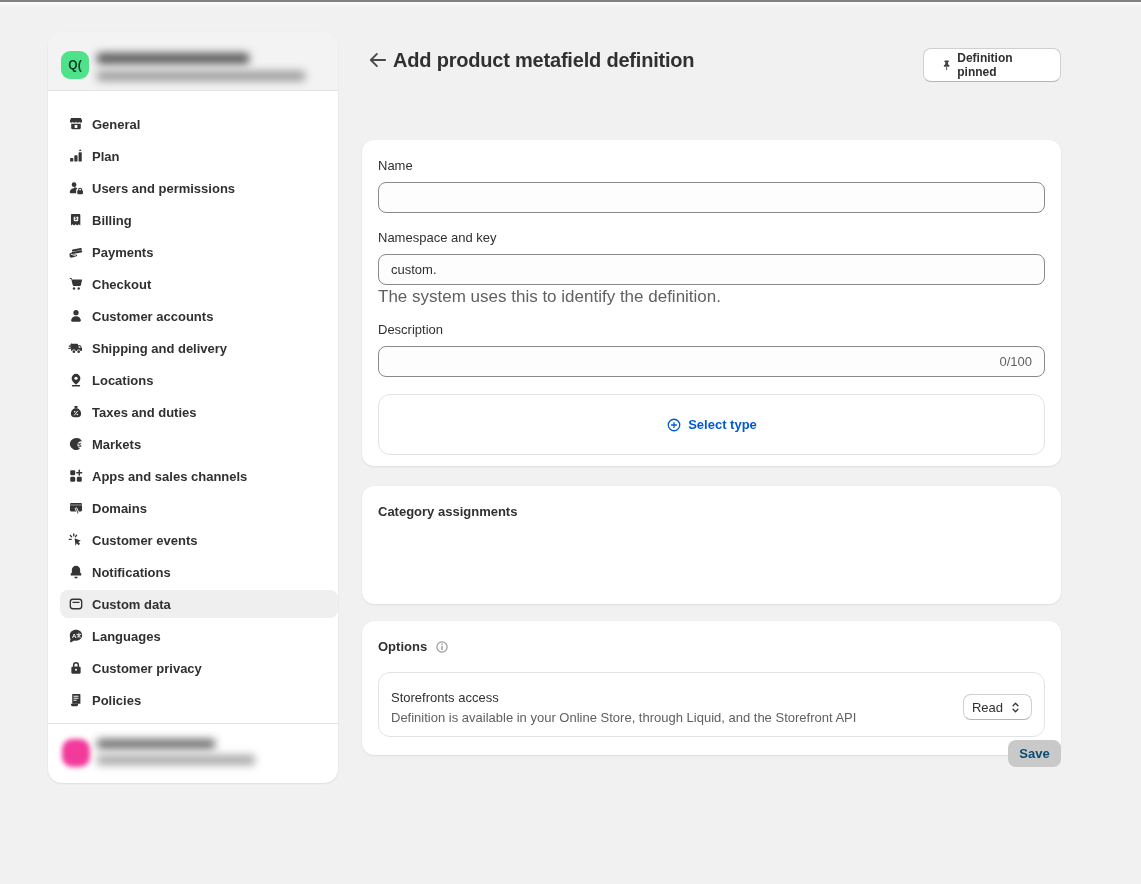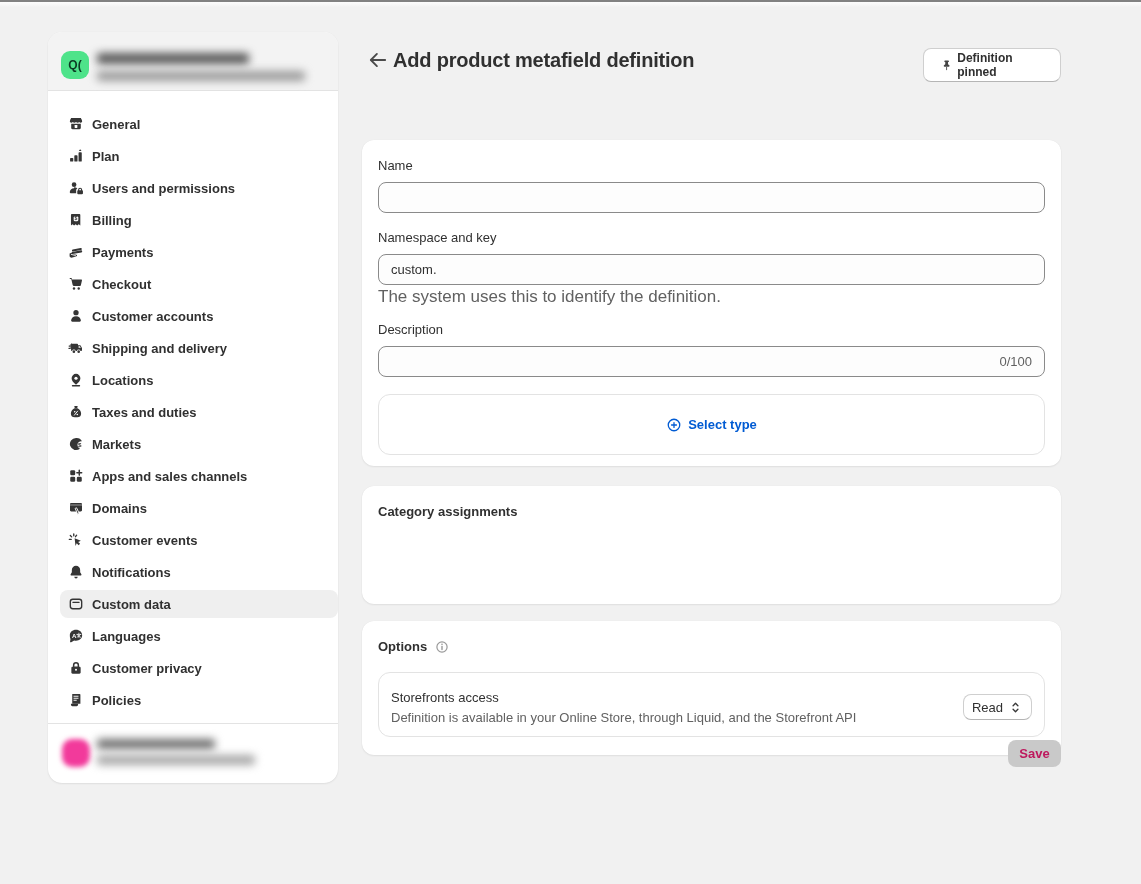"Save" .save-btn { color: #be185d -> #0c4a6e }
